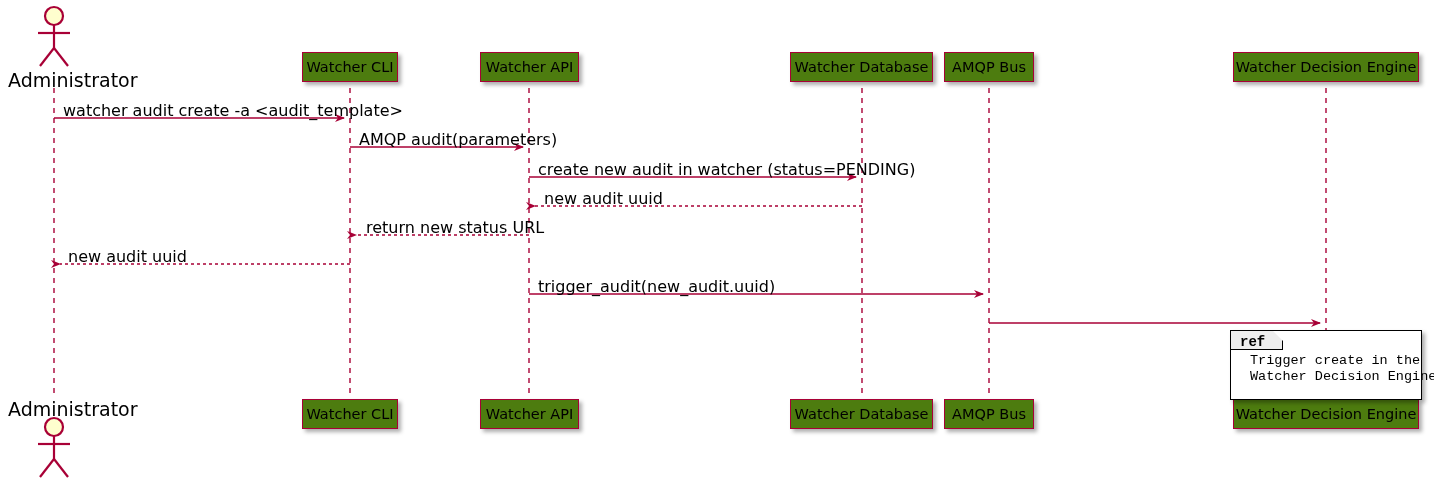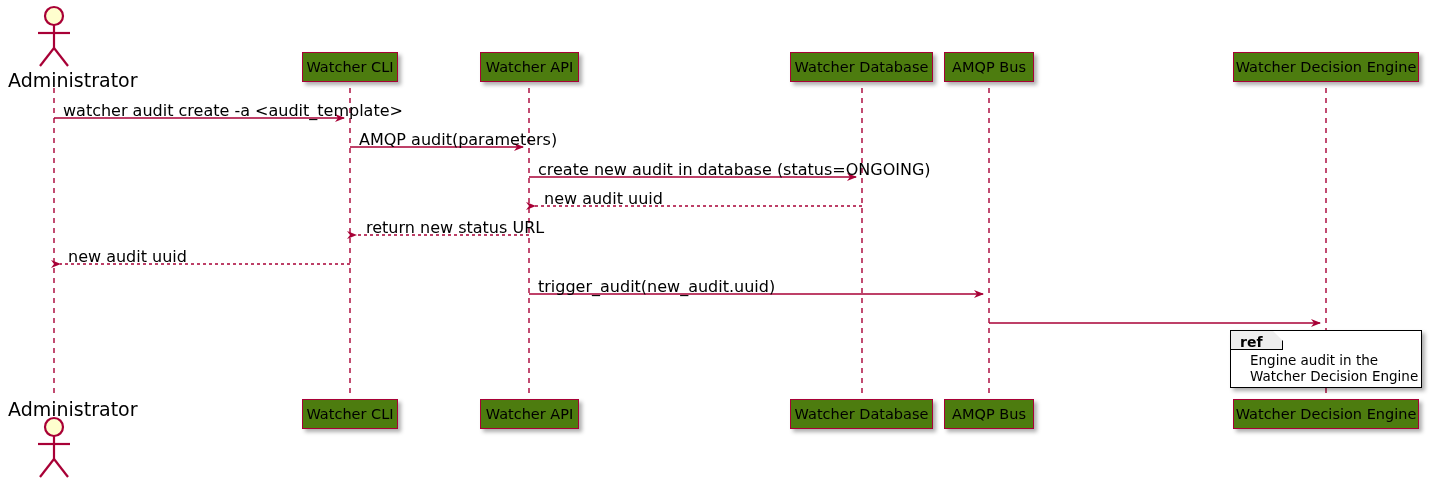"create new audit in database" div.msg-label { text: database (status=ONGOING -> watcher (status=PENDING }
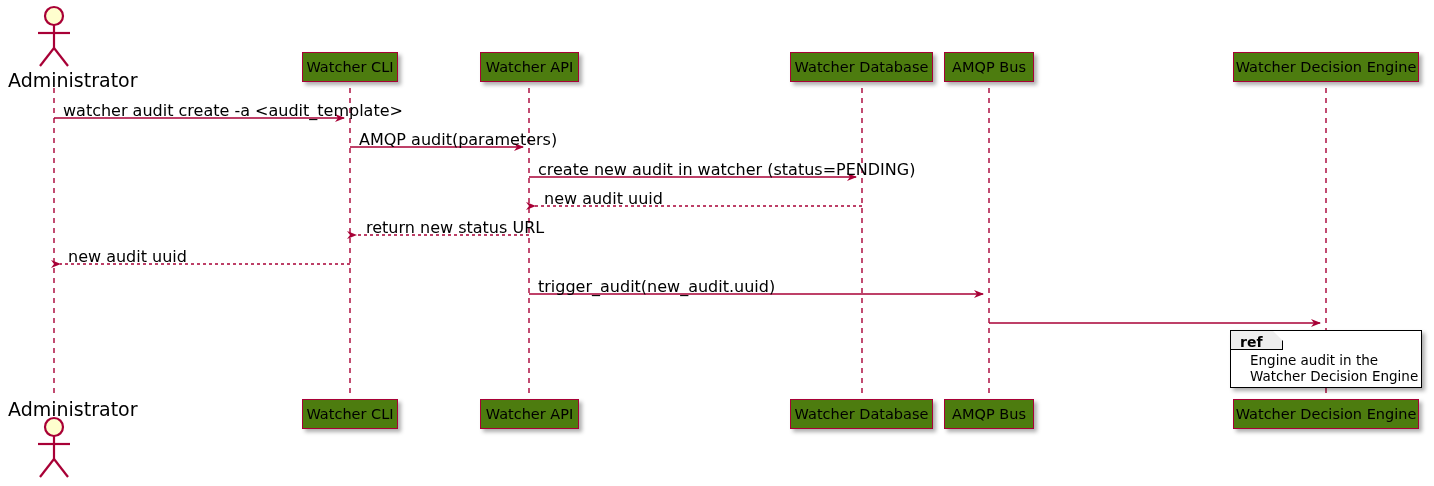"ref" div.ref-box { font-family: none -> Liberation Mono, monospace; height: 58px -> 70px }
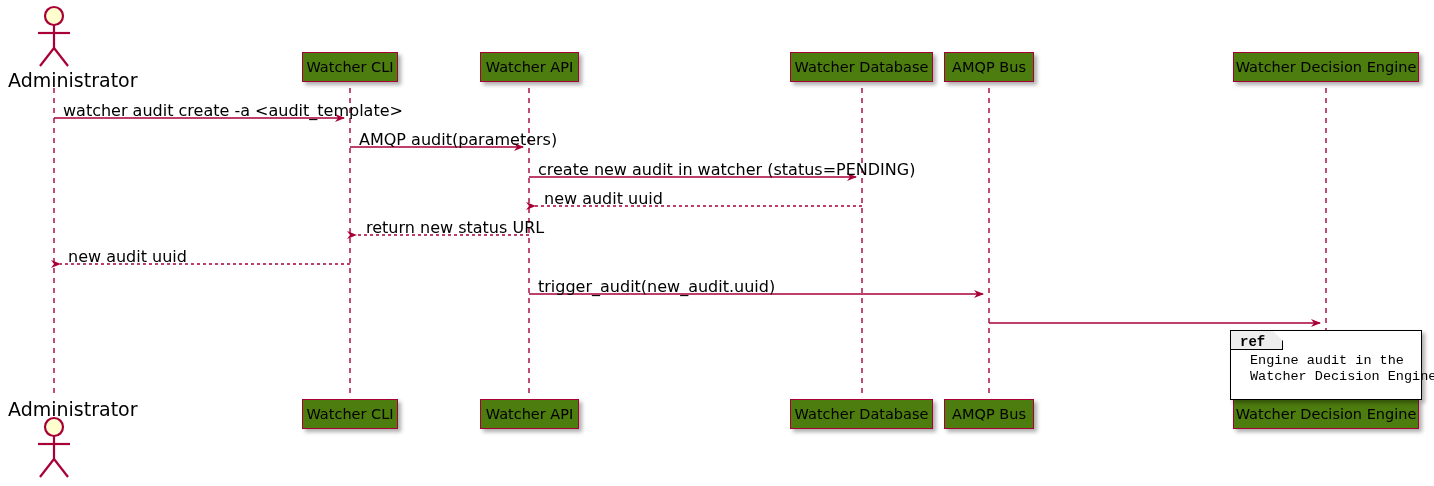"Engine audit in the" div.ref-text { text: Engine audit -> Trigger create }
